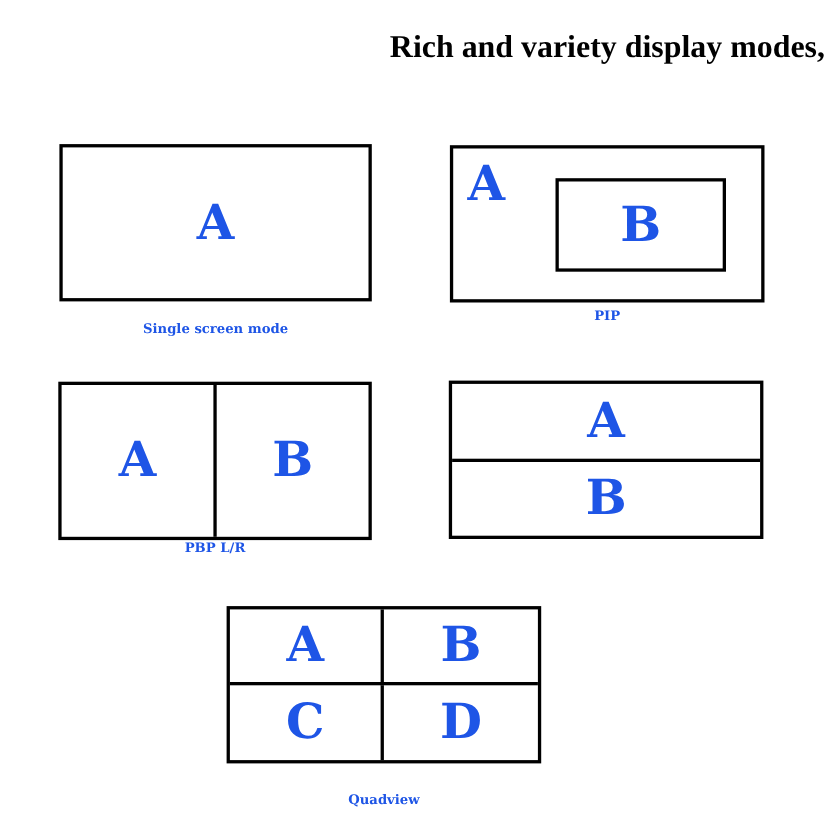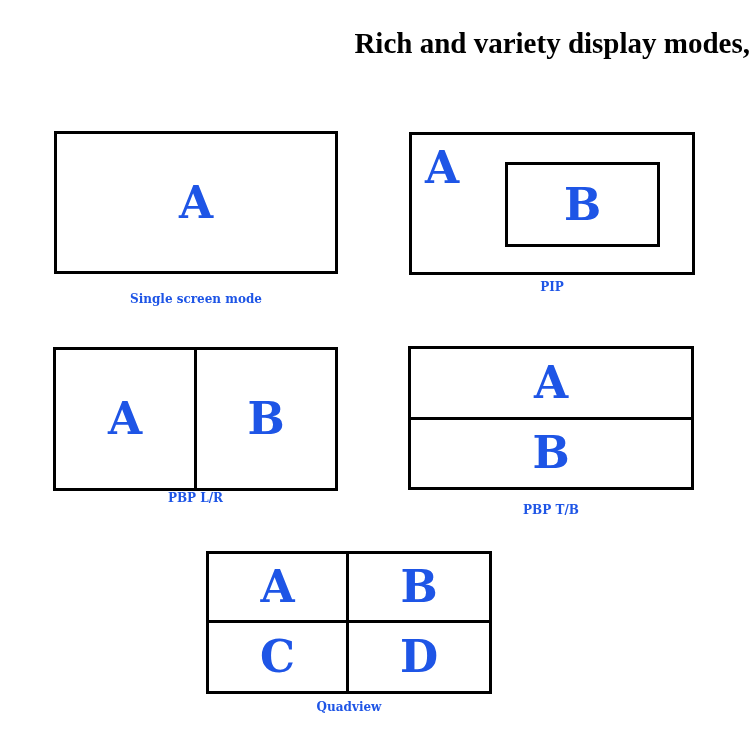"PBP T/B" div.mode-label { html: <div>PBP T/B</div> -> none }
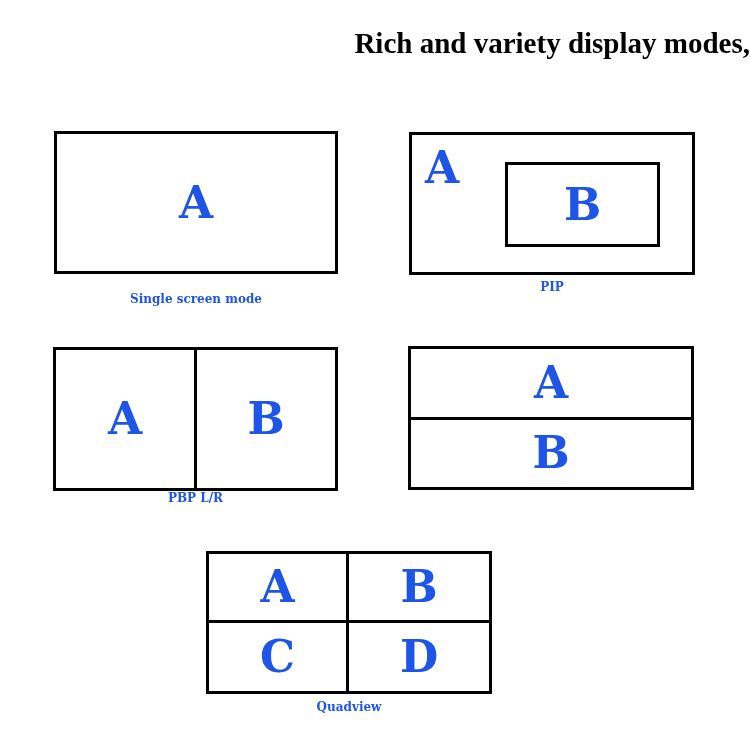"Quadview" .label-quad { top: 696px -> 716px }
